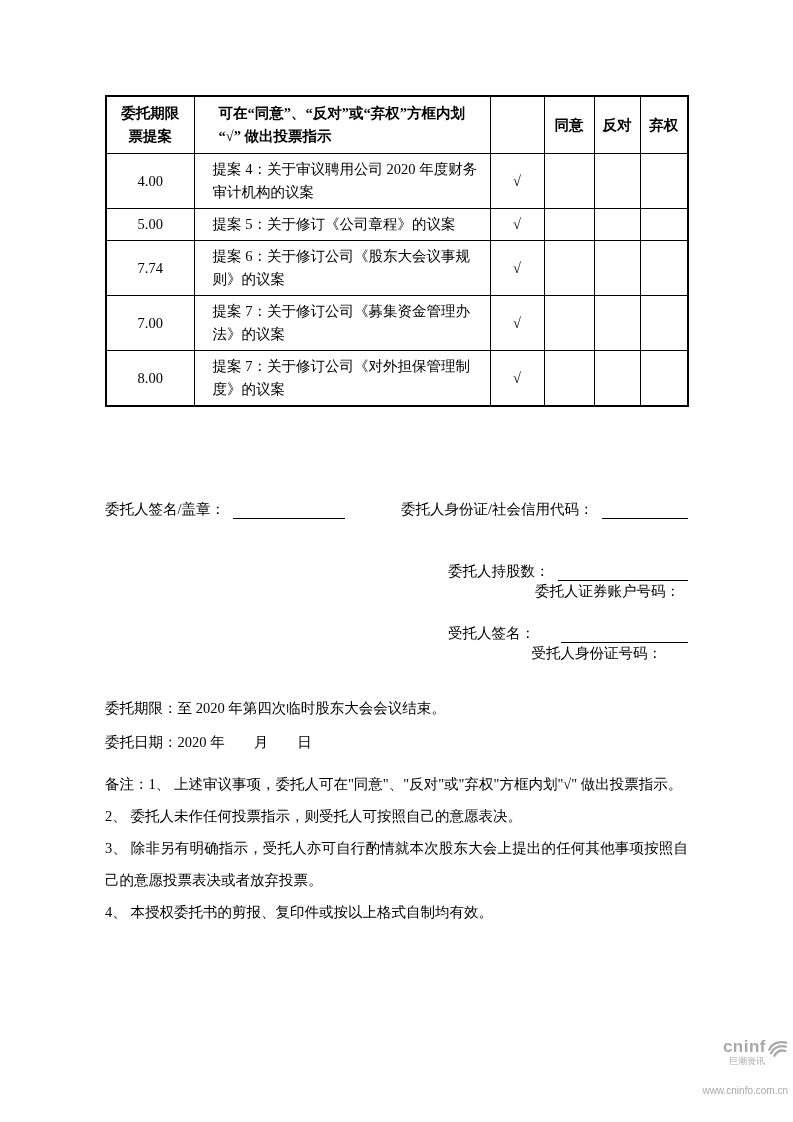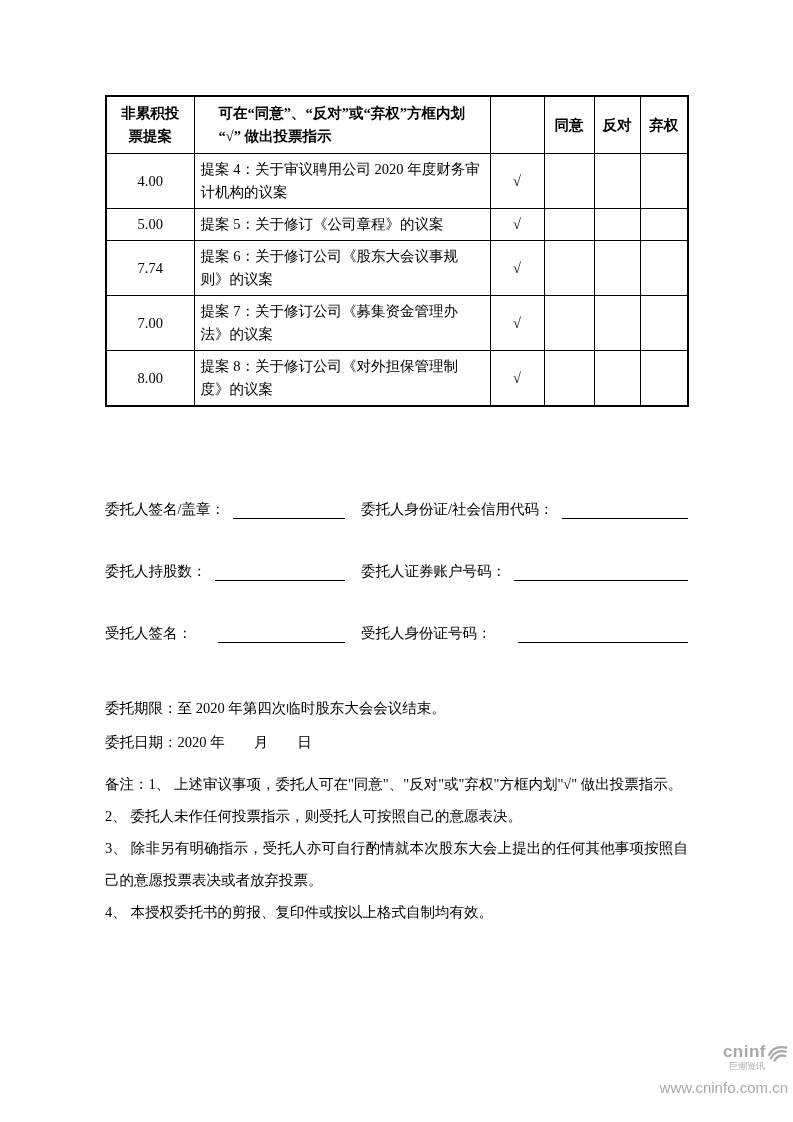"非累积投" th { text: 非累积投 -> 委托期限 }
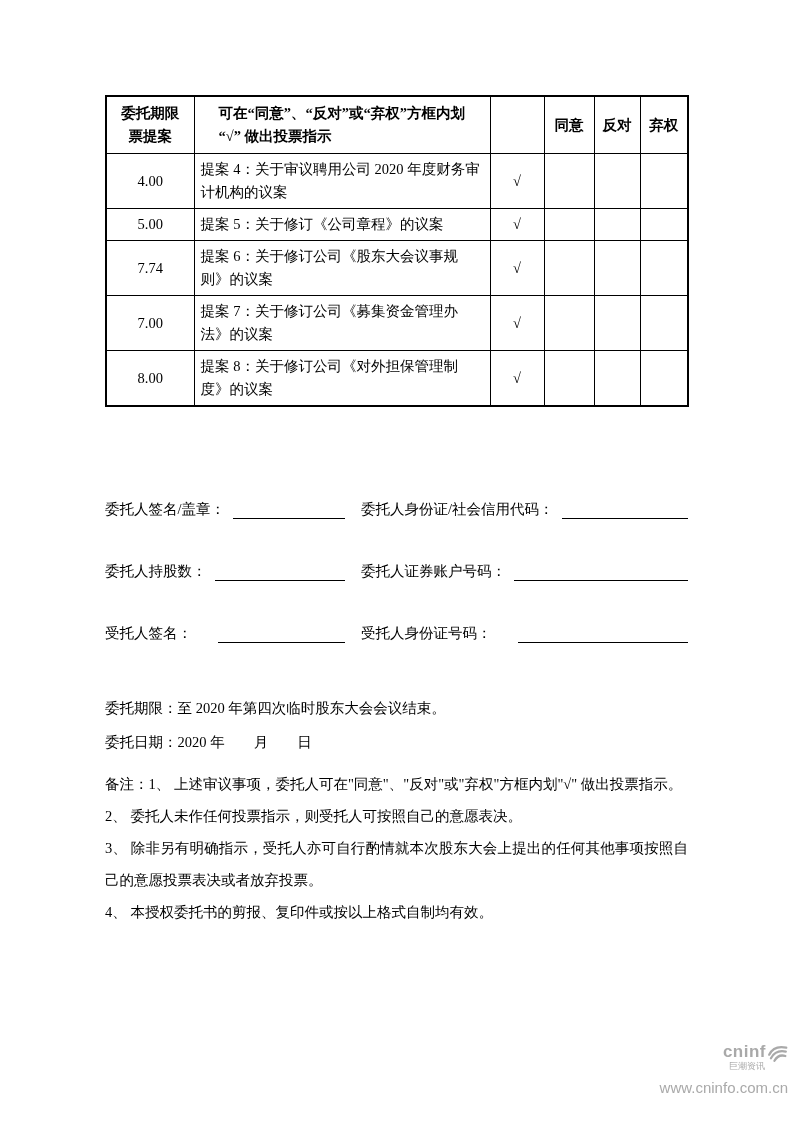"提案 4：关于审议聘用公司 2020 年度财务审计机构的议案" td.cell-proposal { padding: 4px 4px 4px 6px -> 4px 4px 4px 18px }
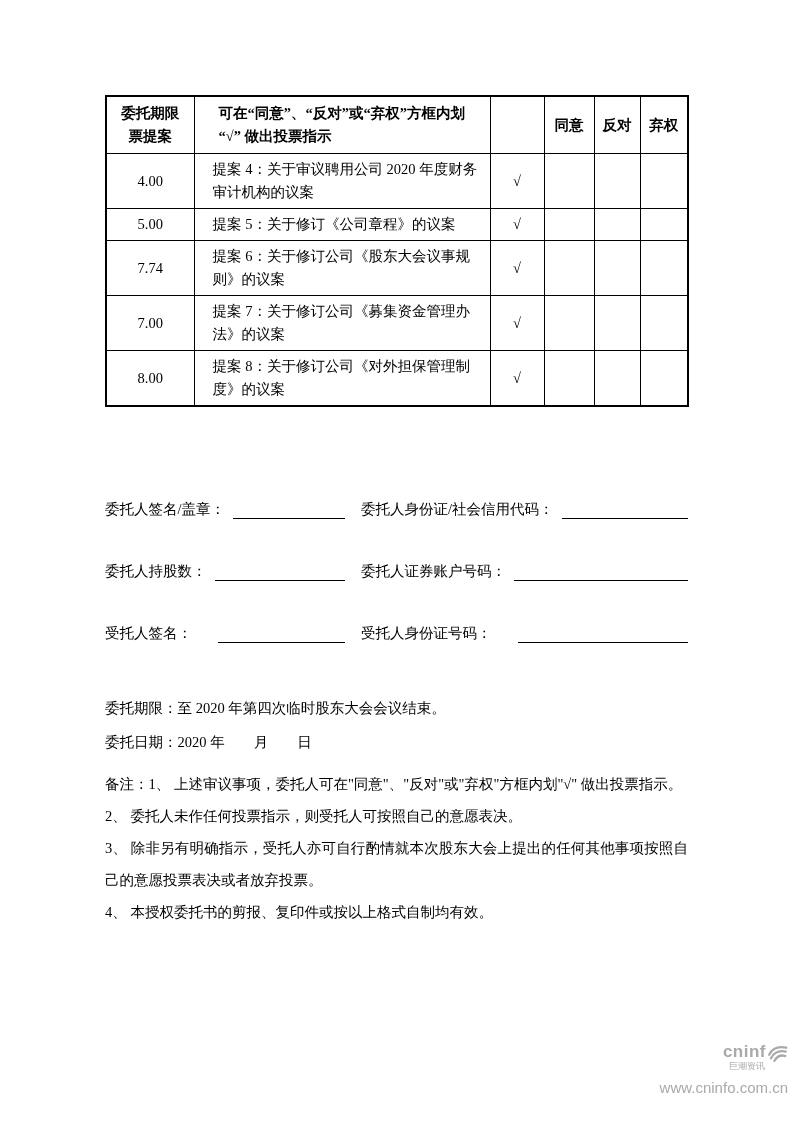"提案 8：关于修订公司《对外担保管理制度》的议案" td.cell-proposal { text: 8 -> 7 }
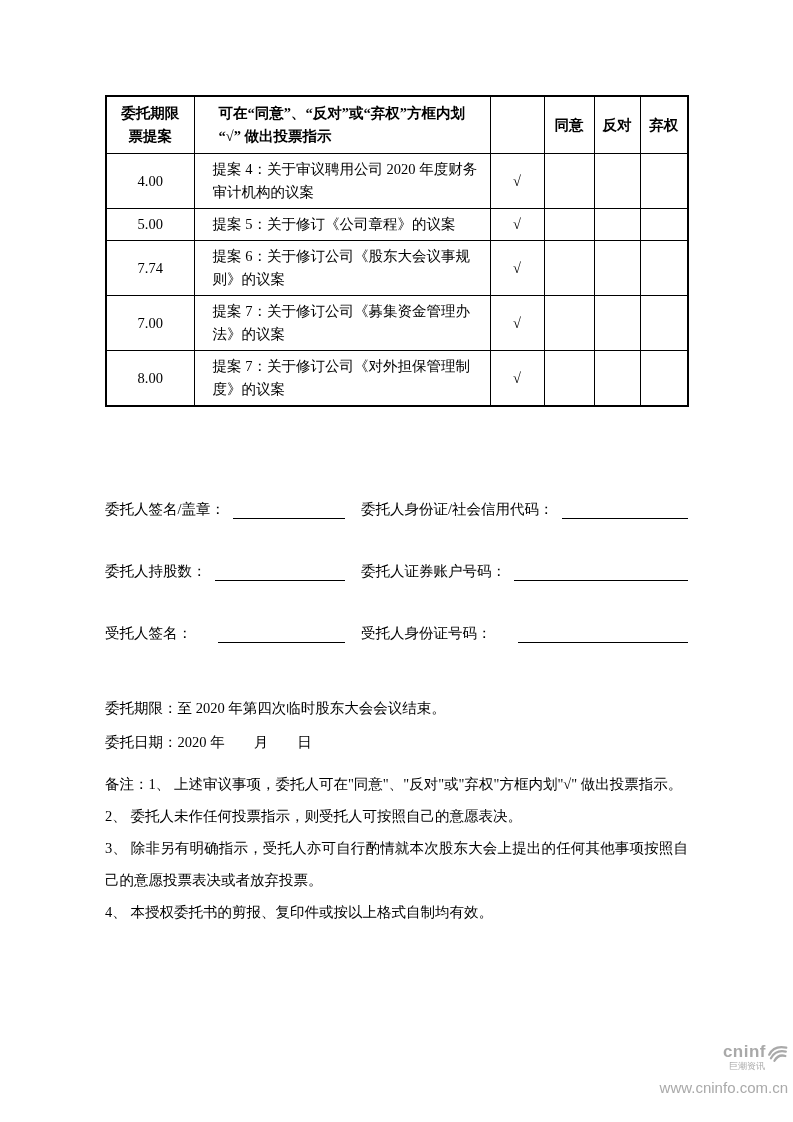"委托人签名/盖章：" .sig-row.first { gap: none -> 40px }
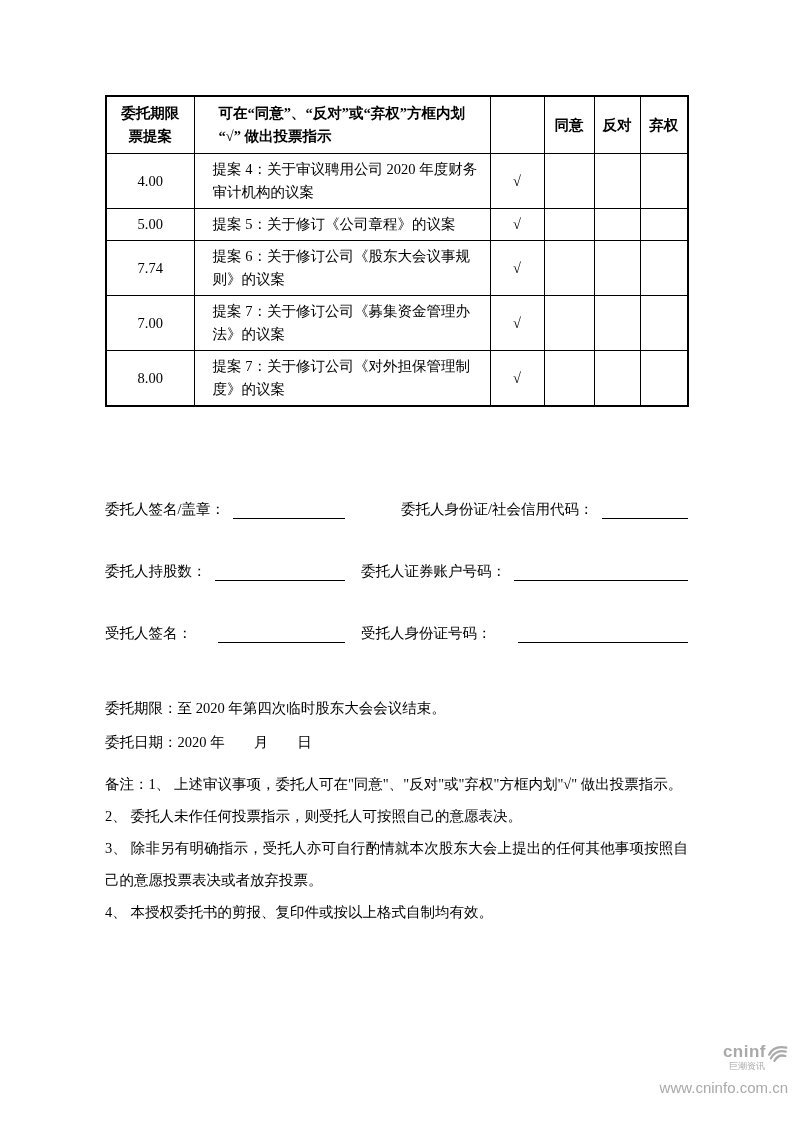"委托人持股数：" .sig-row + .sig-row { flex-direction: none -> column }
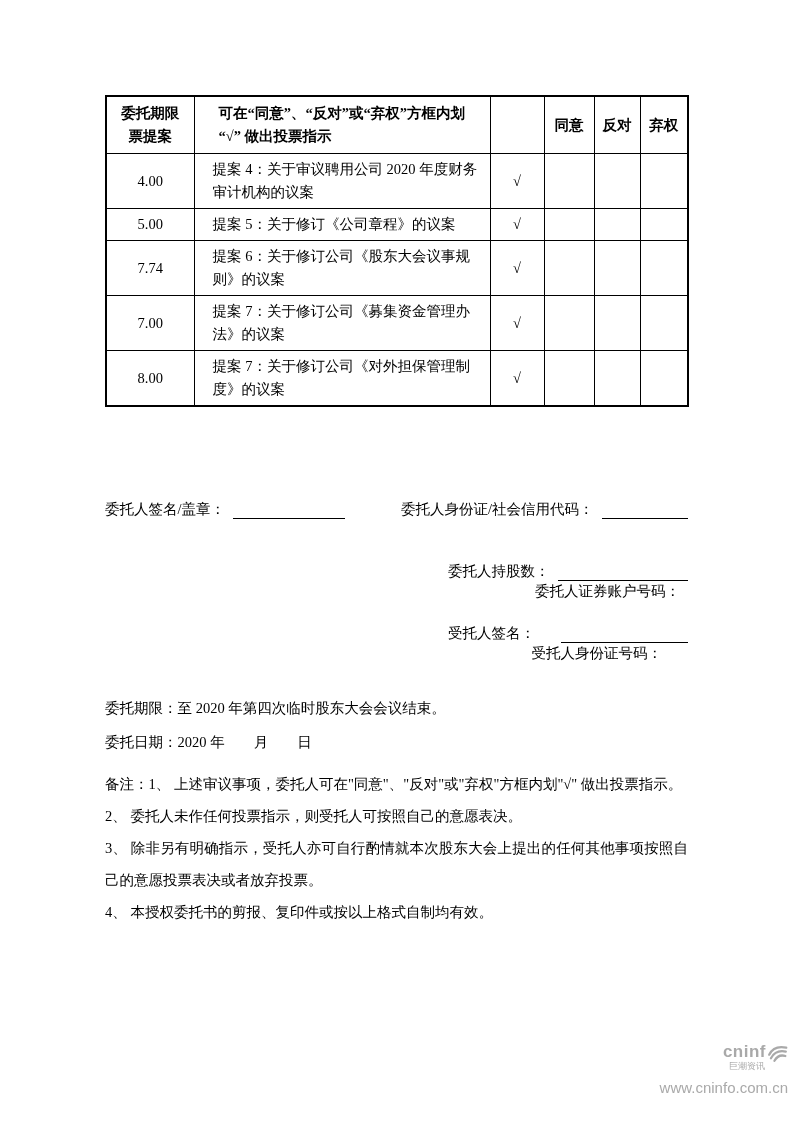"www.cninfo.com.cn" .logo-url { font-size: 15px -> 10px; margin-top: 8px -> 18px }
